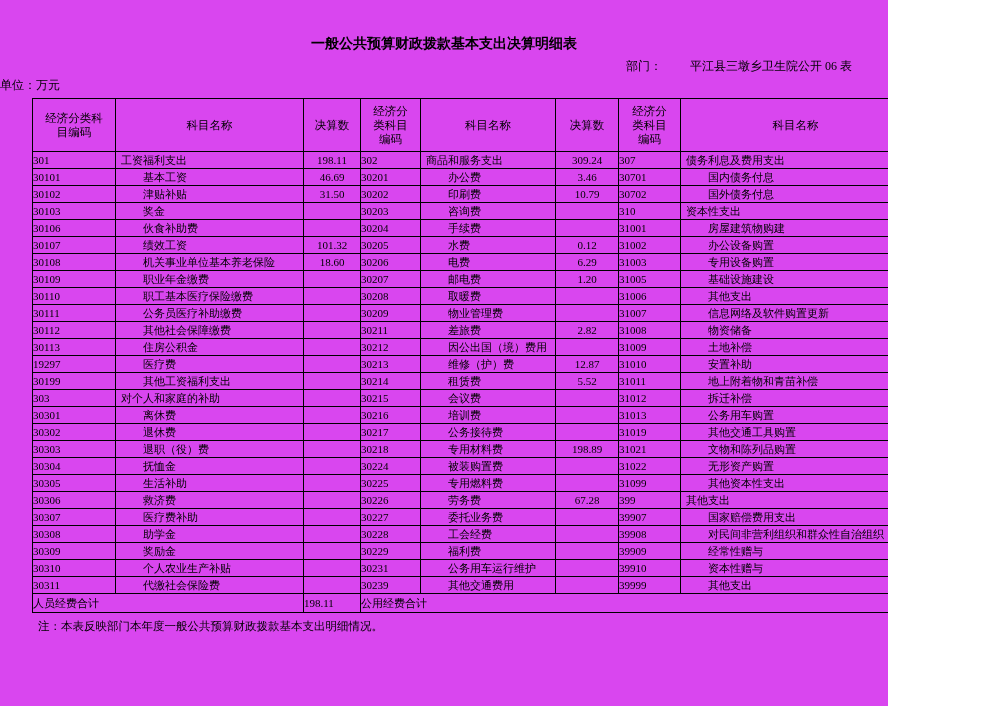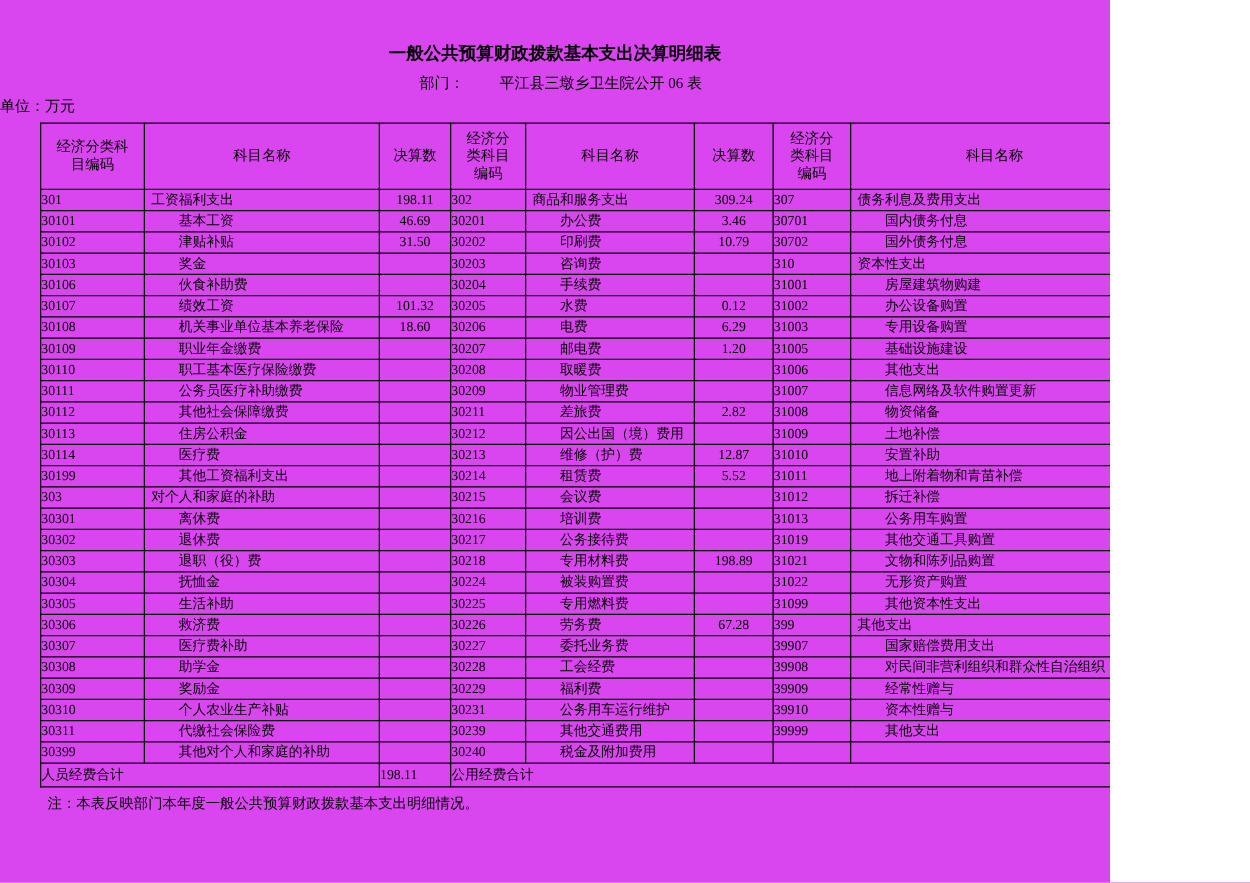"部门： 平江县三墩乡卫生院" .meta { justify-content: center -> flex-end }
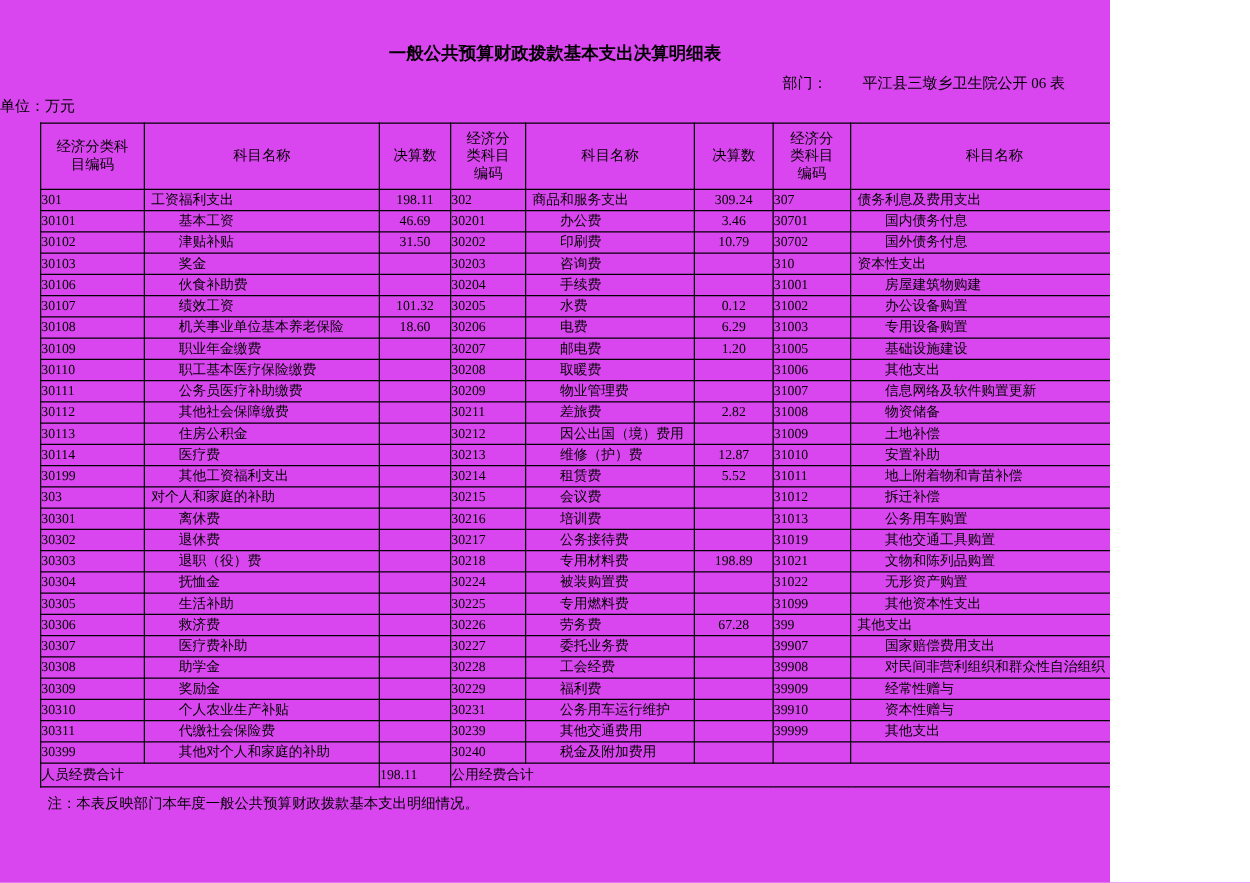"30114" td.code { text: 30114 -> 19297 }
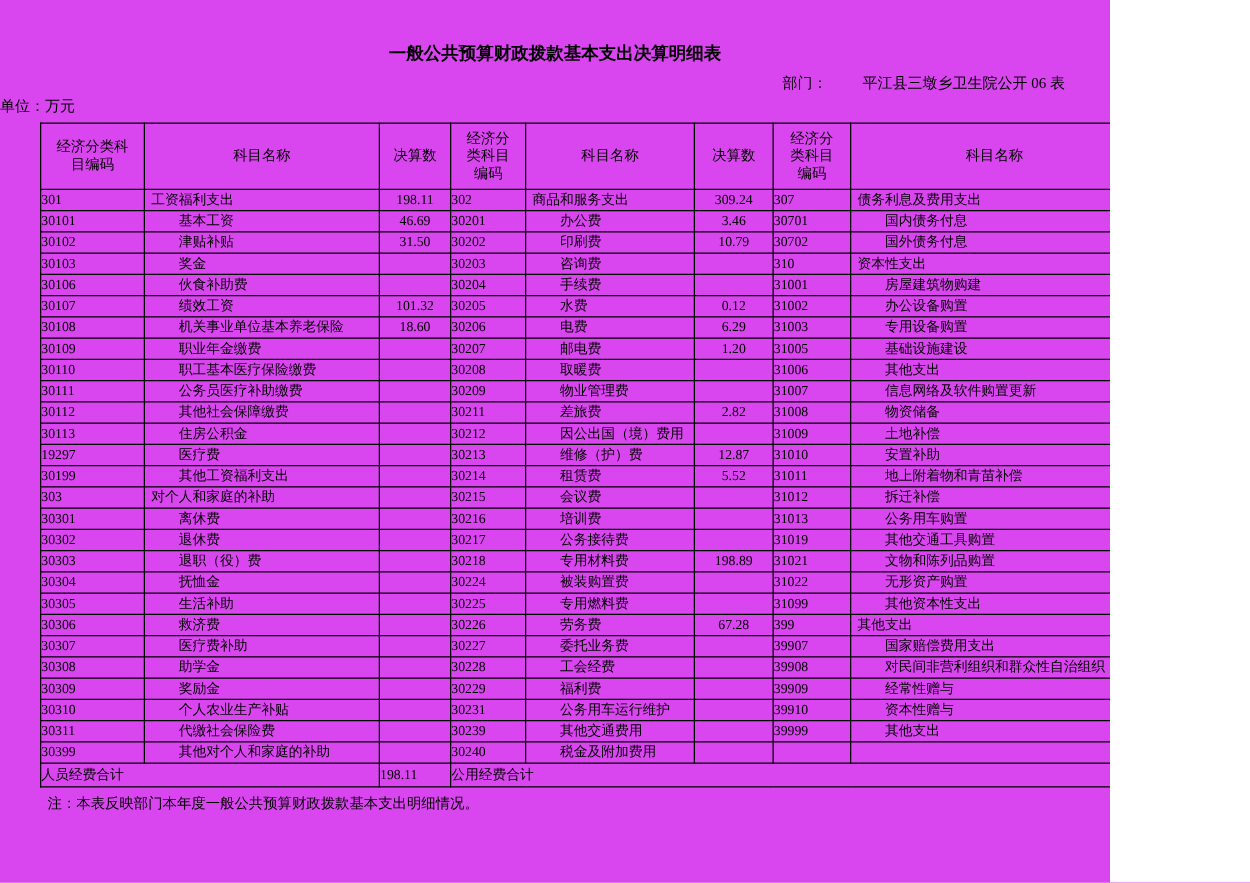"30399" tr { html: <tr> <td>30399</td> <td>其他对个人和家庭的补助</td> <td></td> <td>30240</td> <td>税金及附加费用</td> <td></td> <td></td> <td></td> <td></td> </tr> -> none }
